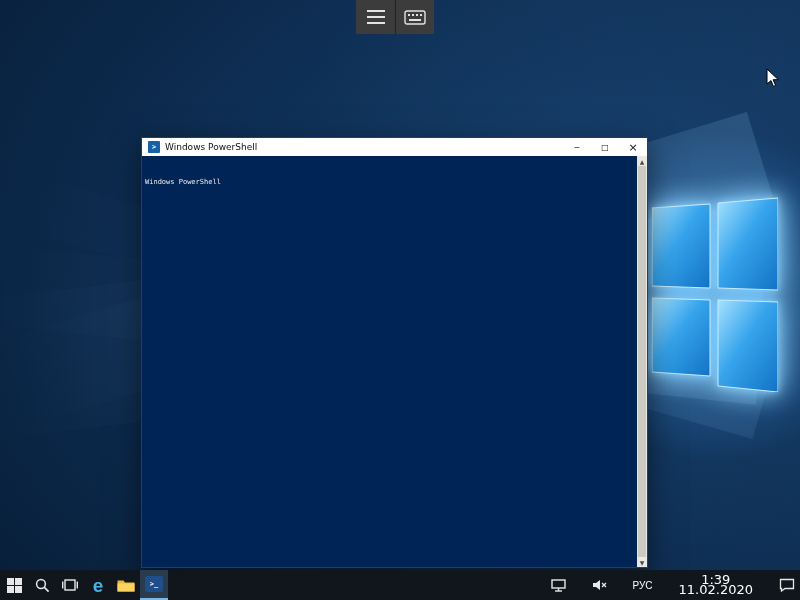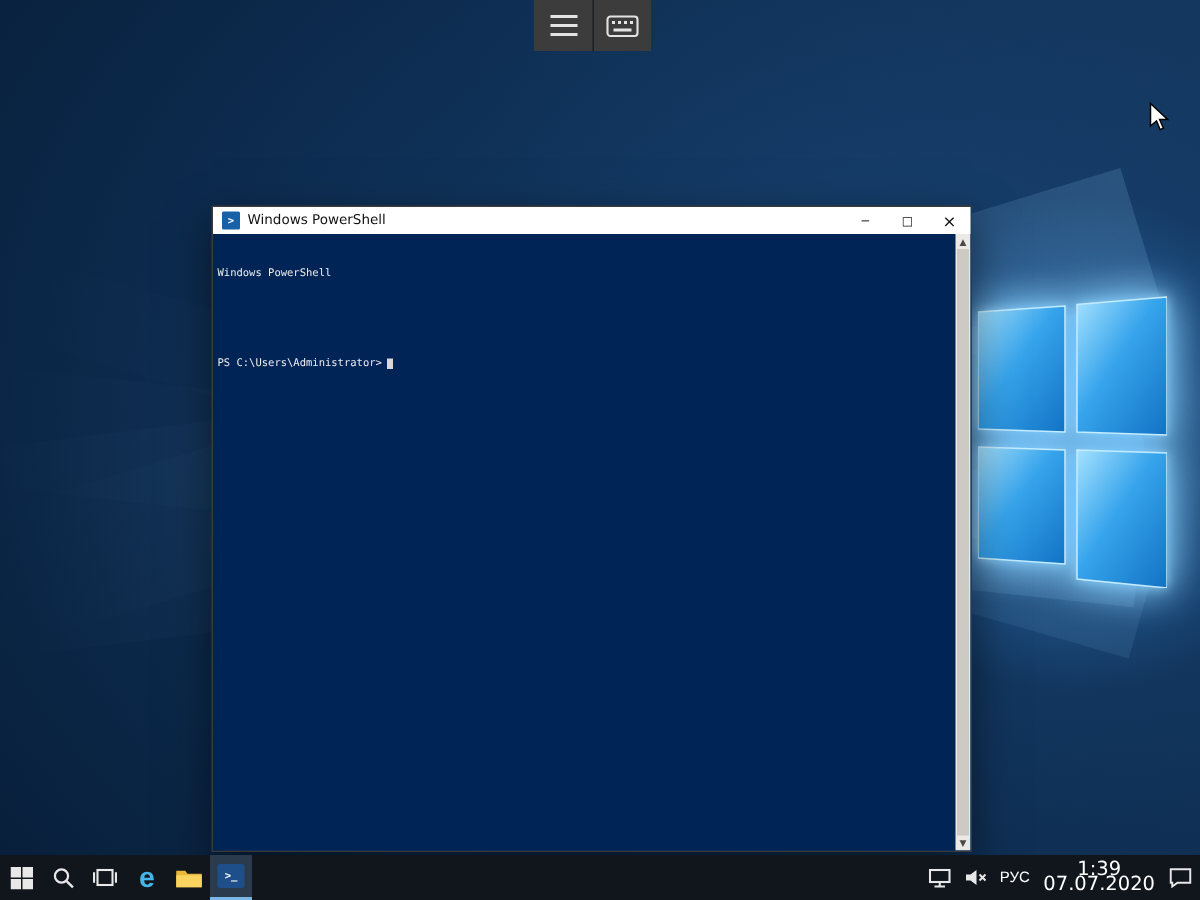"PS C:\Users\Administrator>" div.cline { html: <div><span>PS C:\Users\Administrator&gt;</span><span></span></div> -> none }
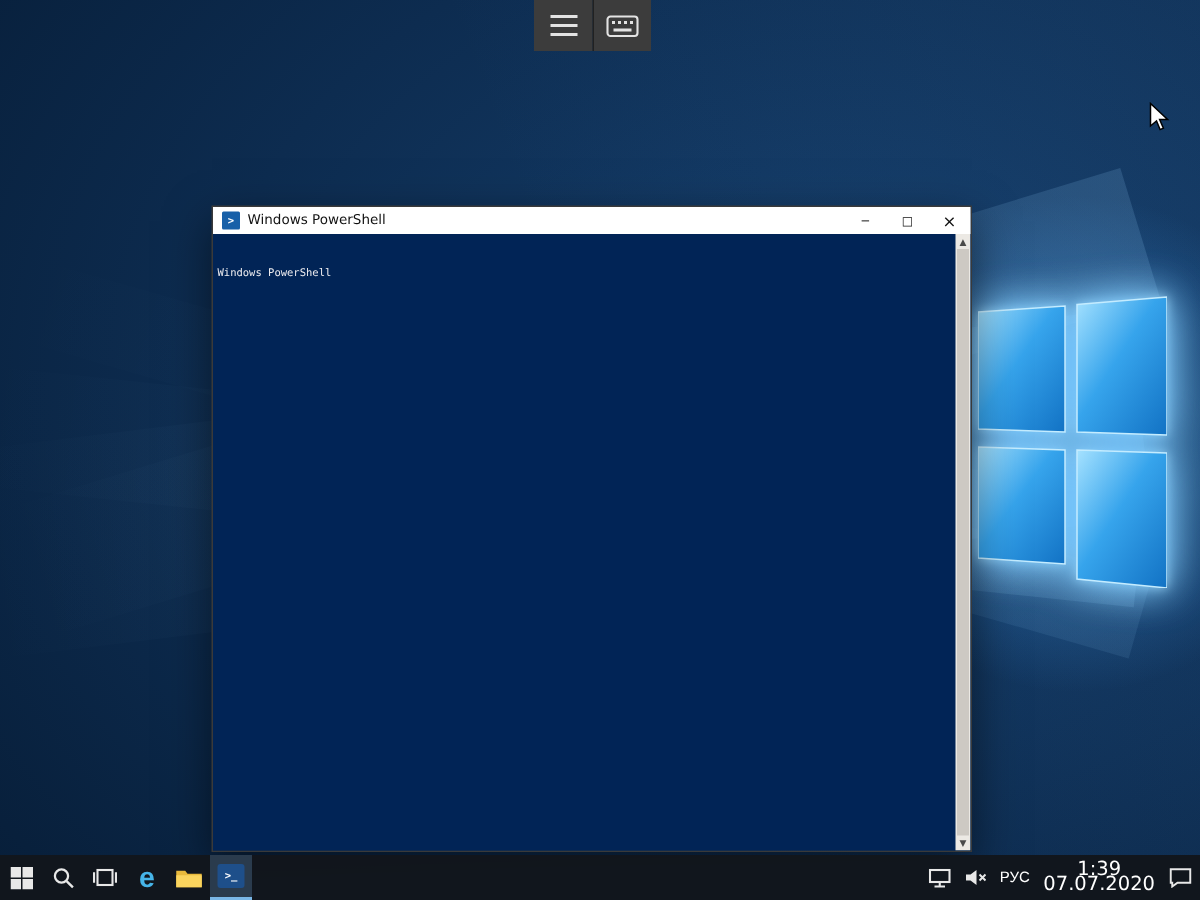"РУС" .tb-tray { gap: 9px -> 26px }
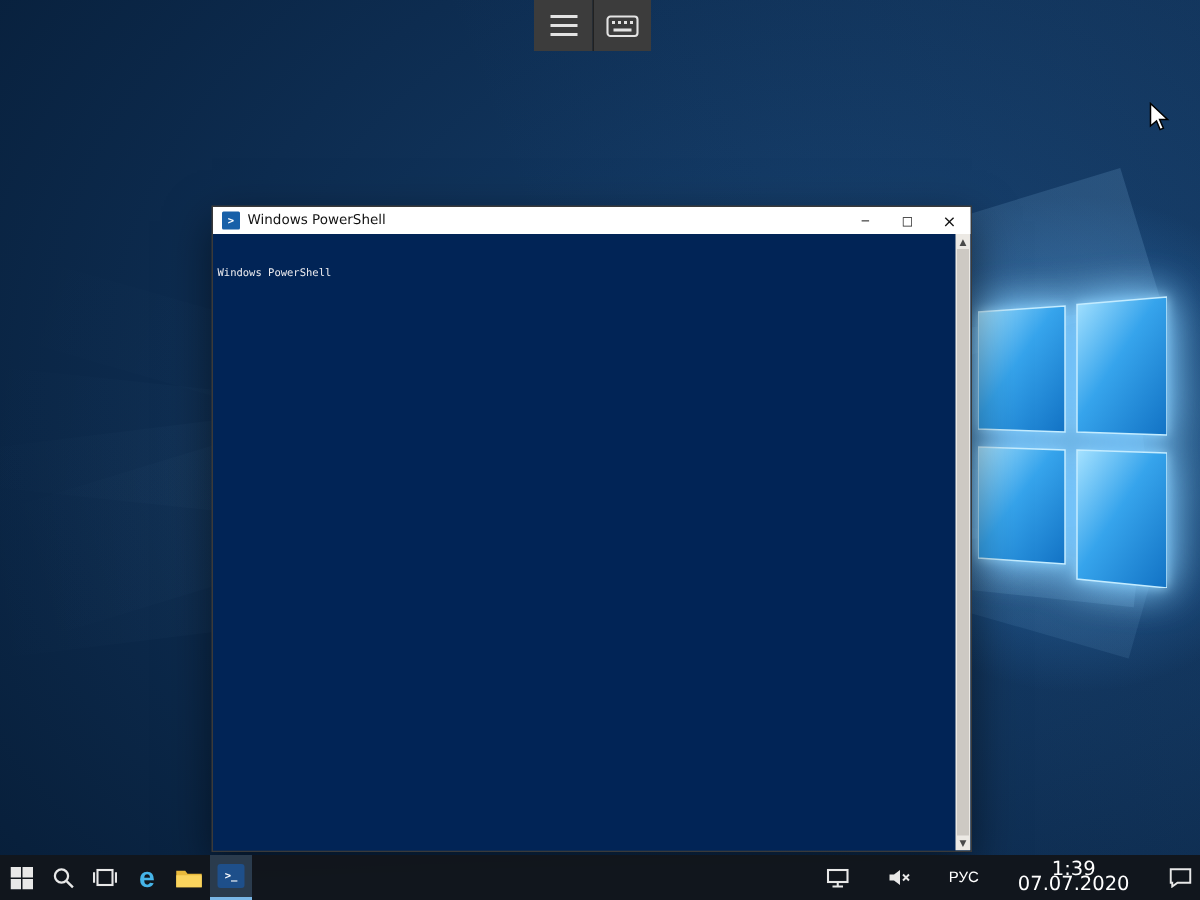"07.07.2020" div { text: 07.07.2020 -> 11.02.2020 }
